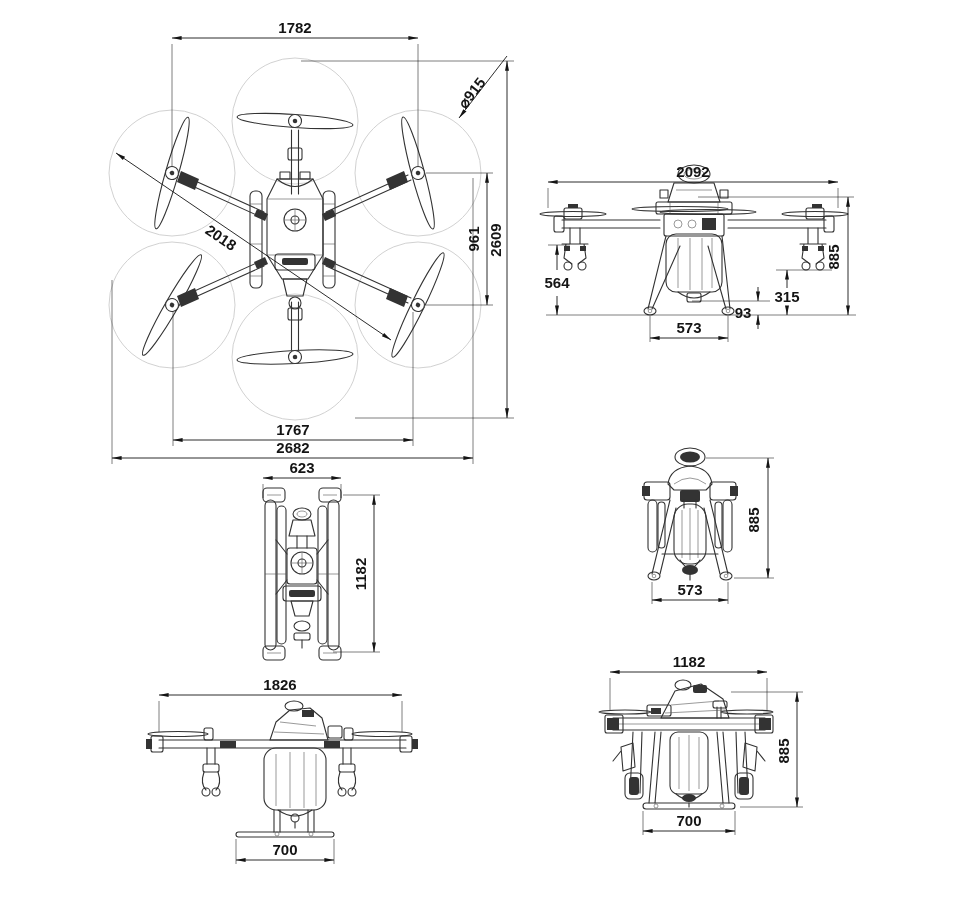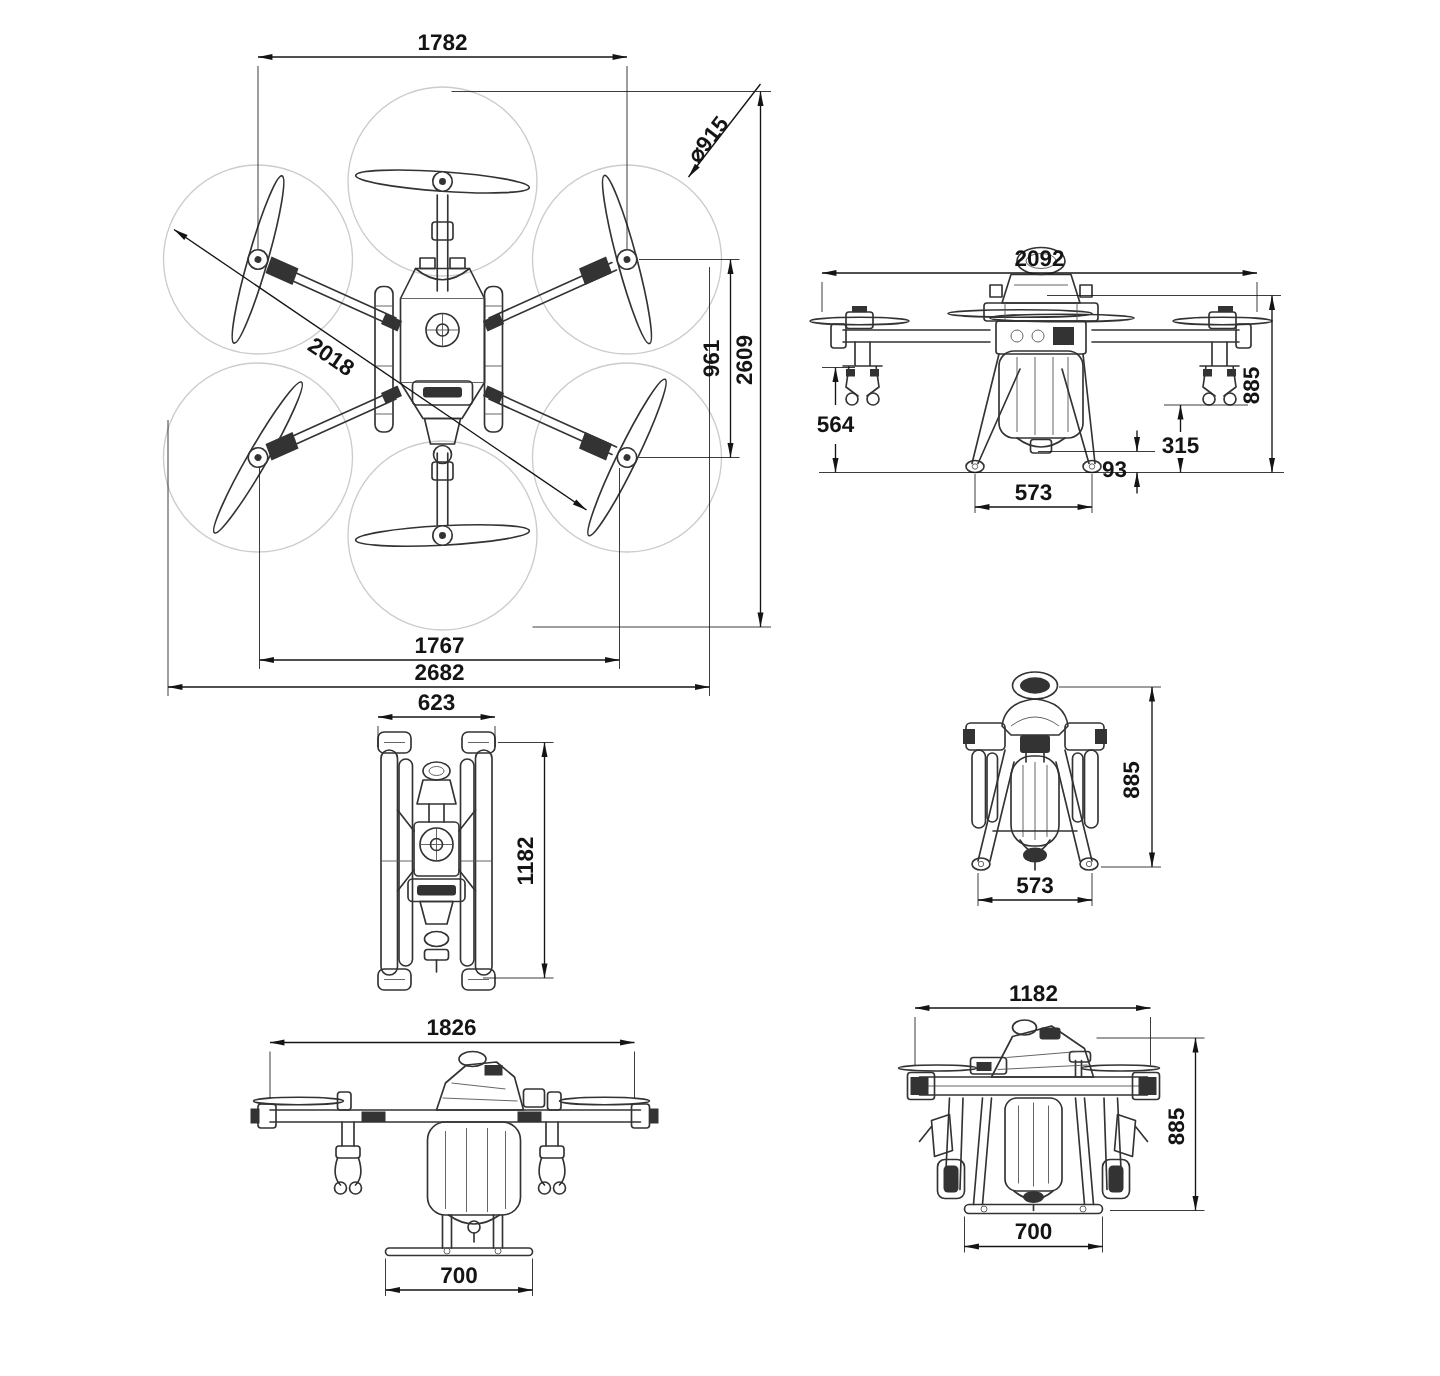"623" div.view { left: 225px -> 236px }
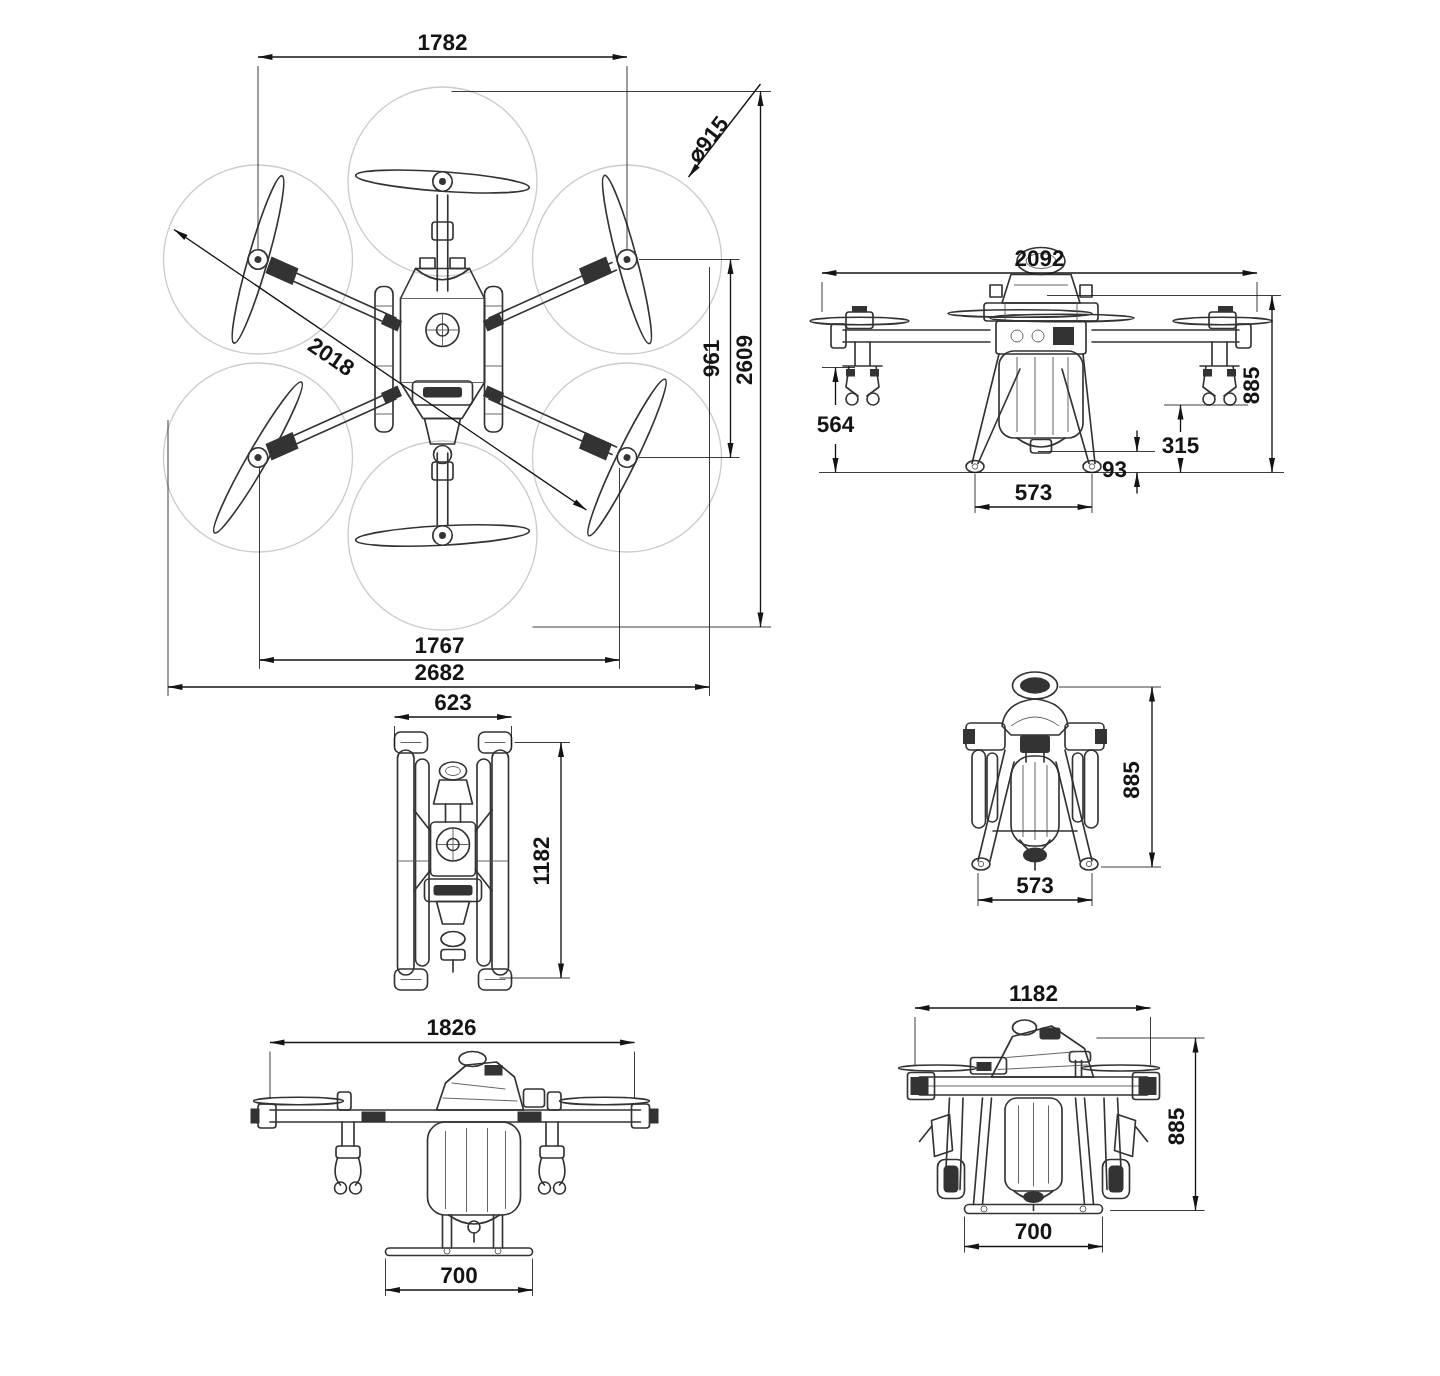"1826" div.view { left: 165px -> 144px }
